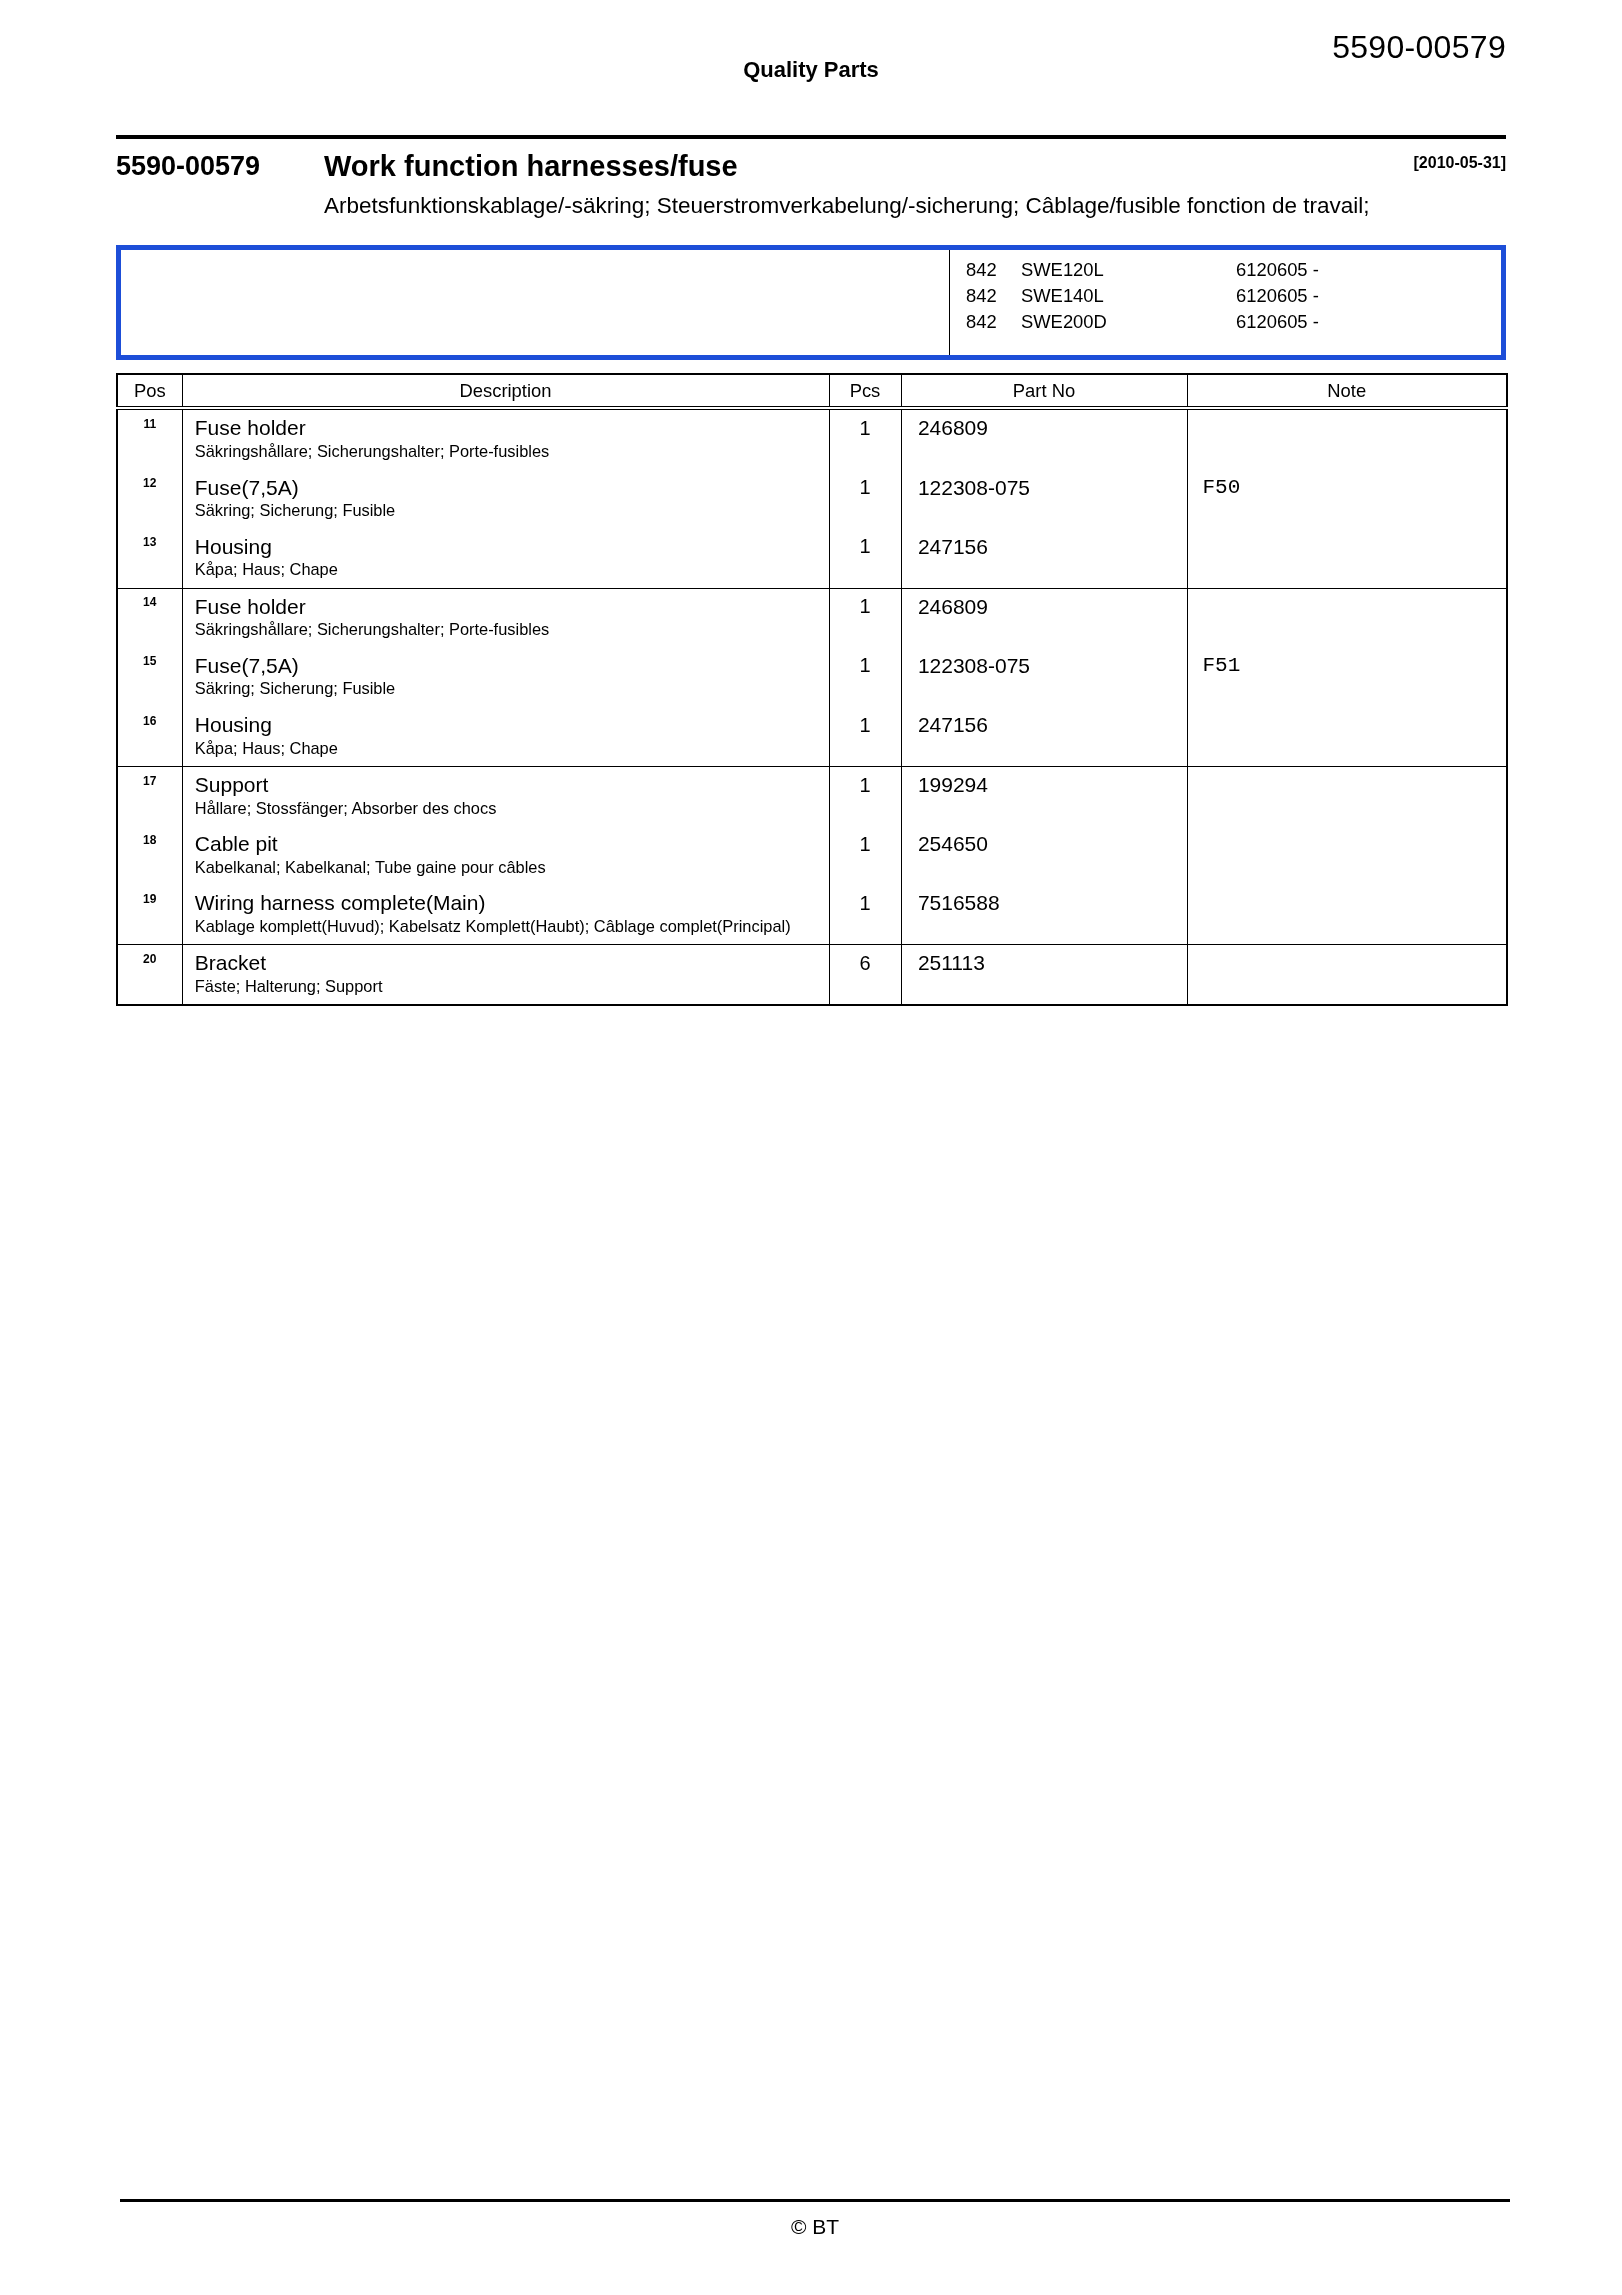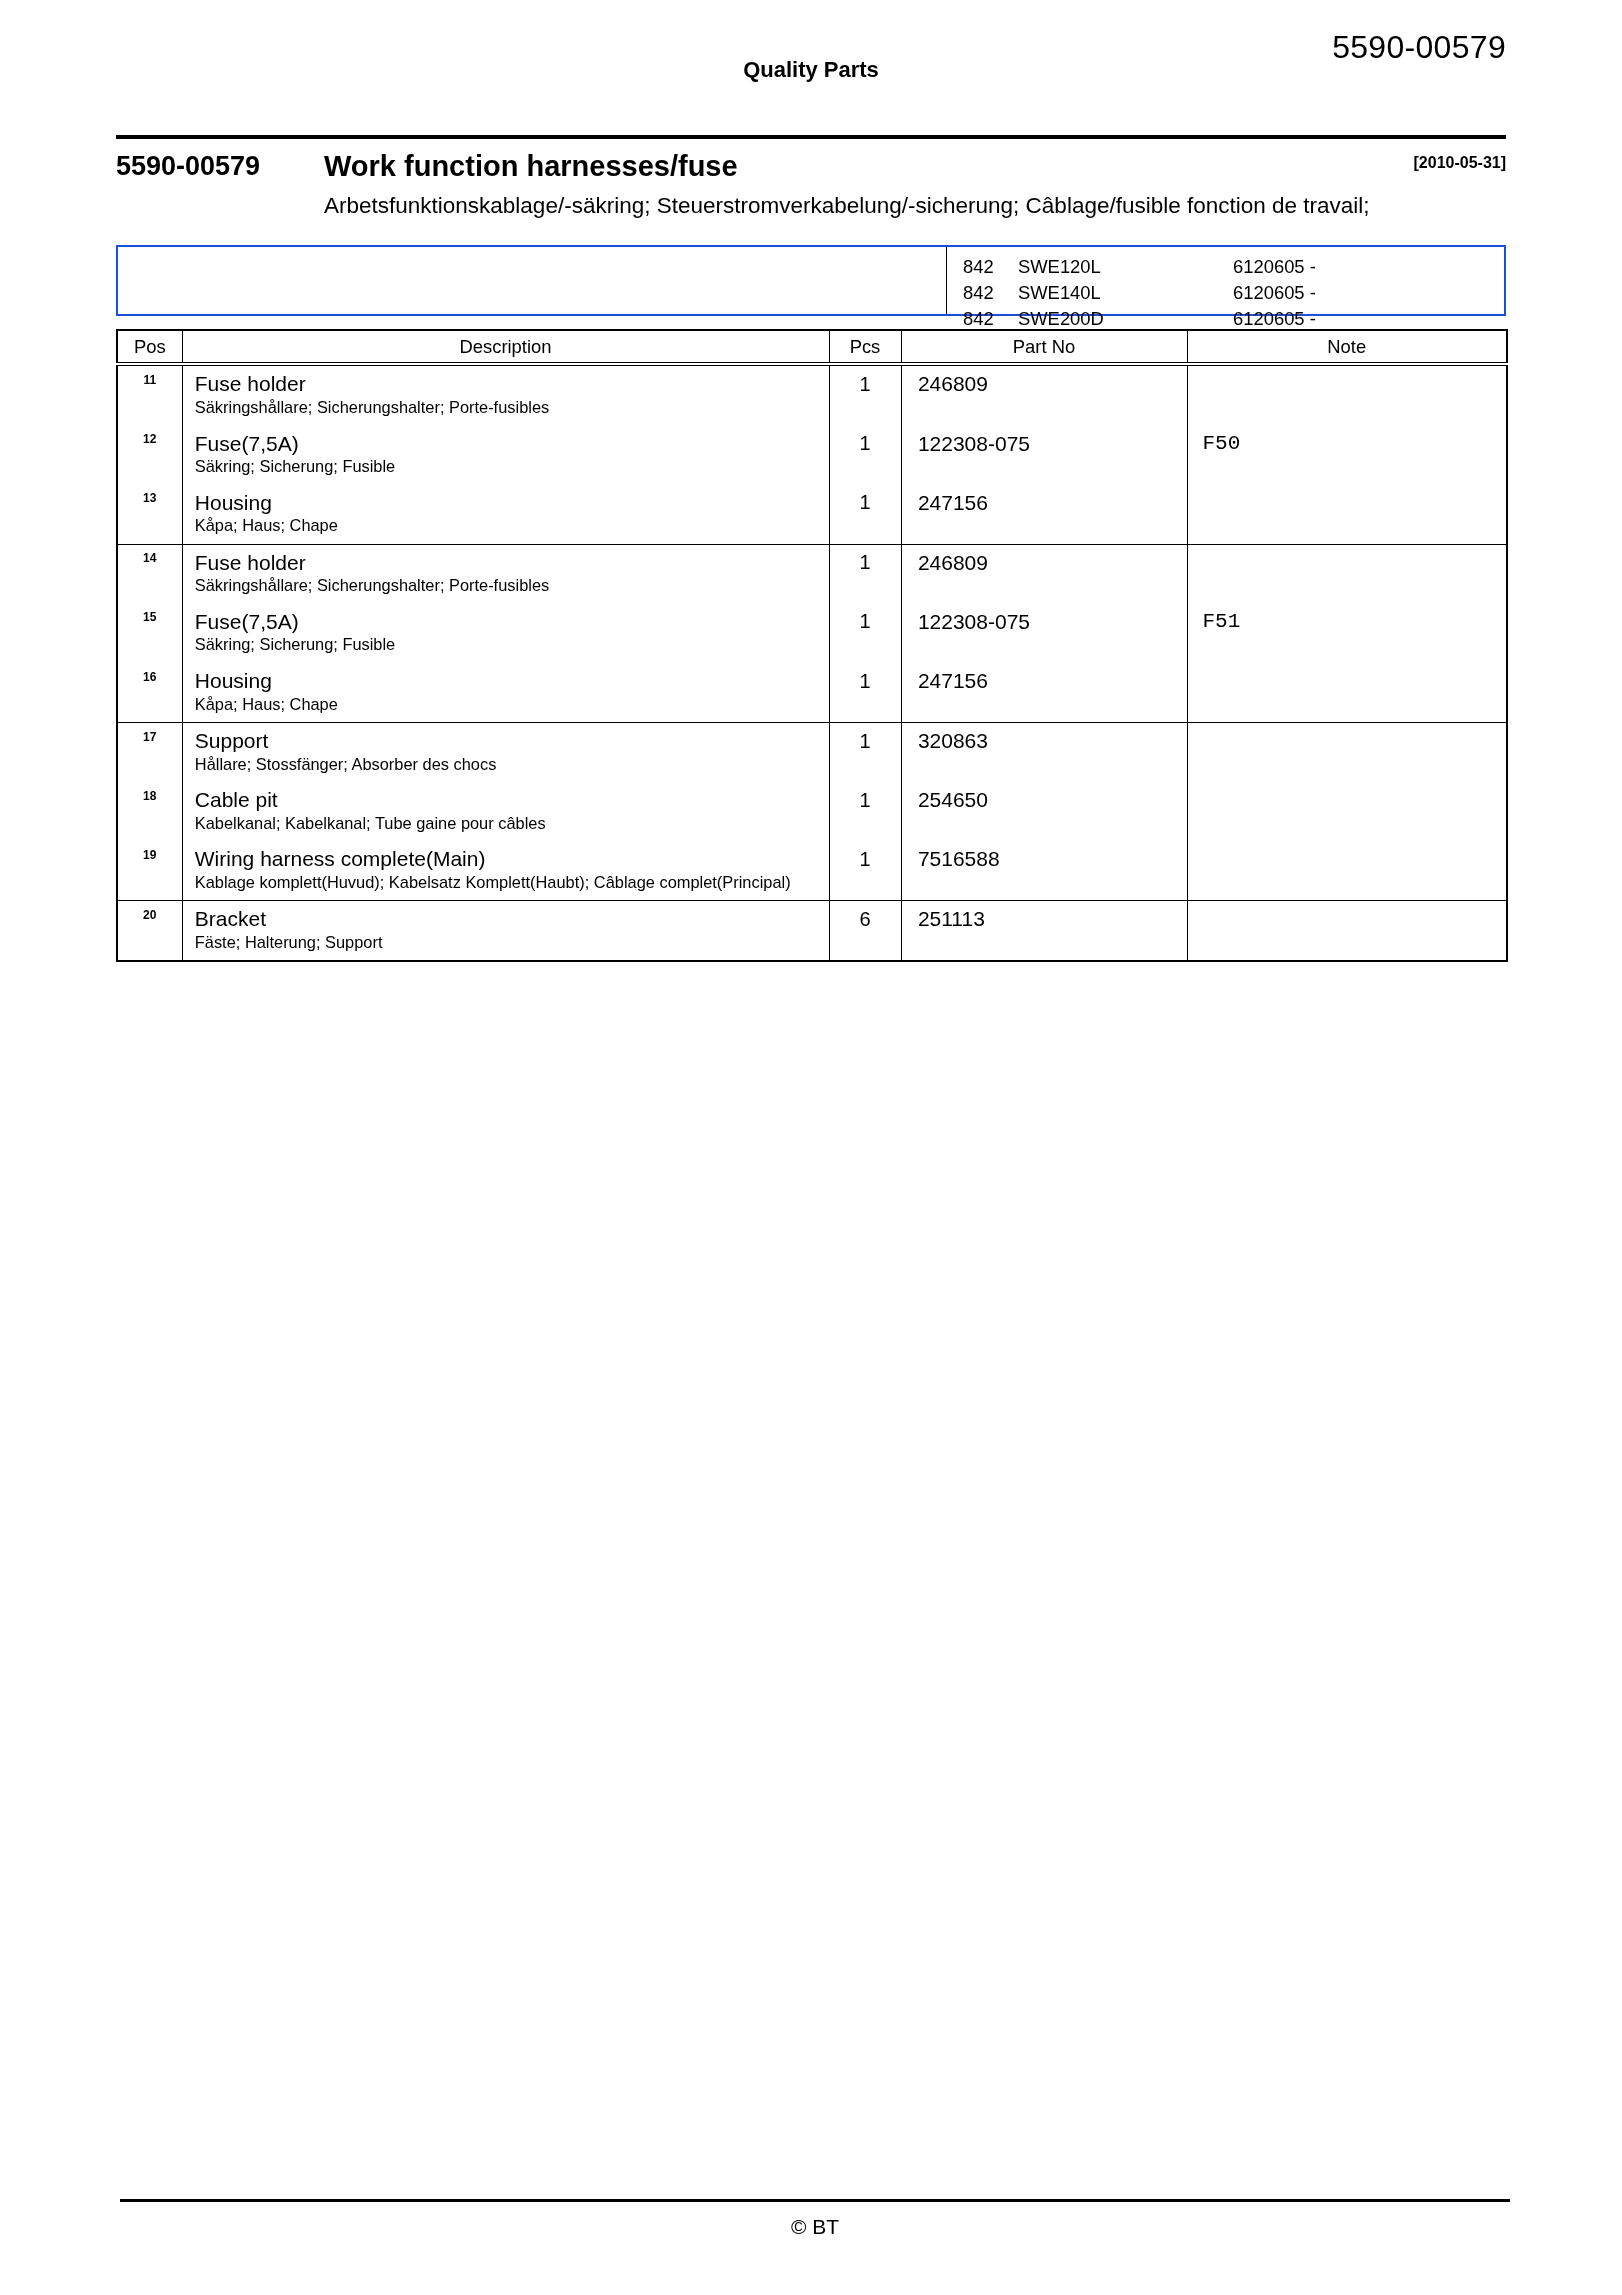"842" .model-box { border: 2px solid #1d4ed8 -> 5px solid #1d4ed8; height: 71px -> 115px }
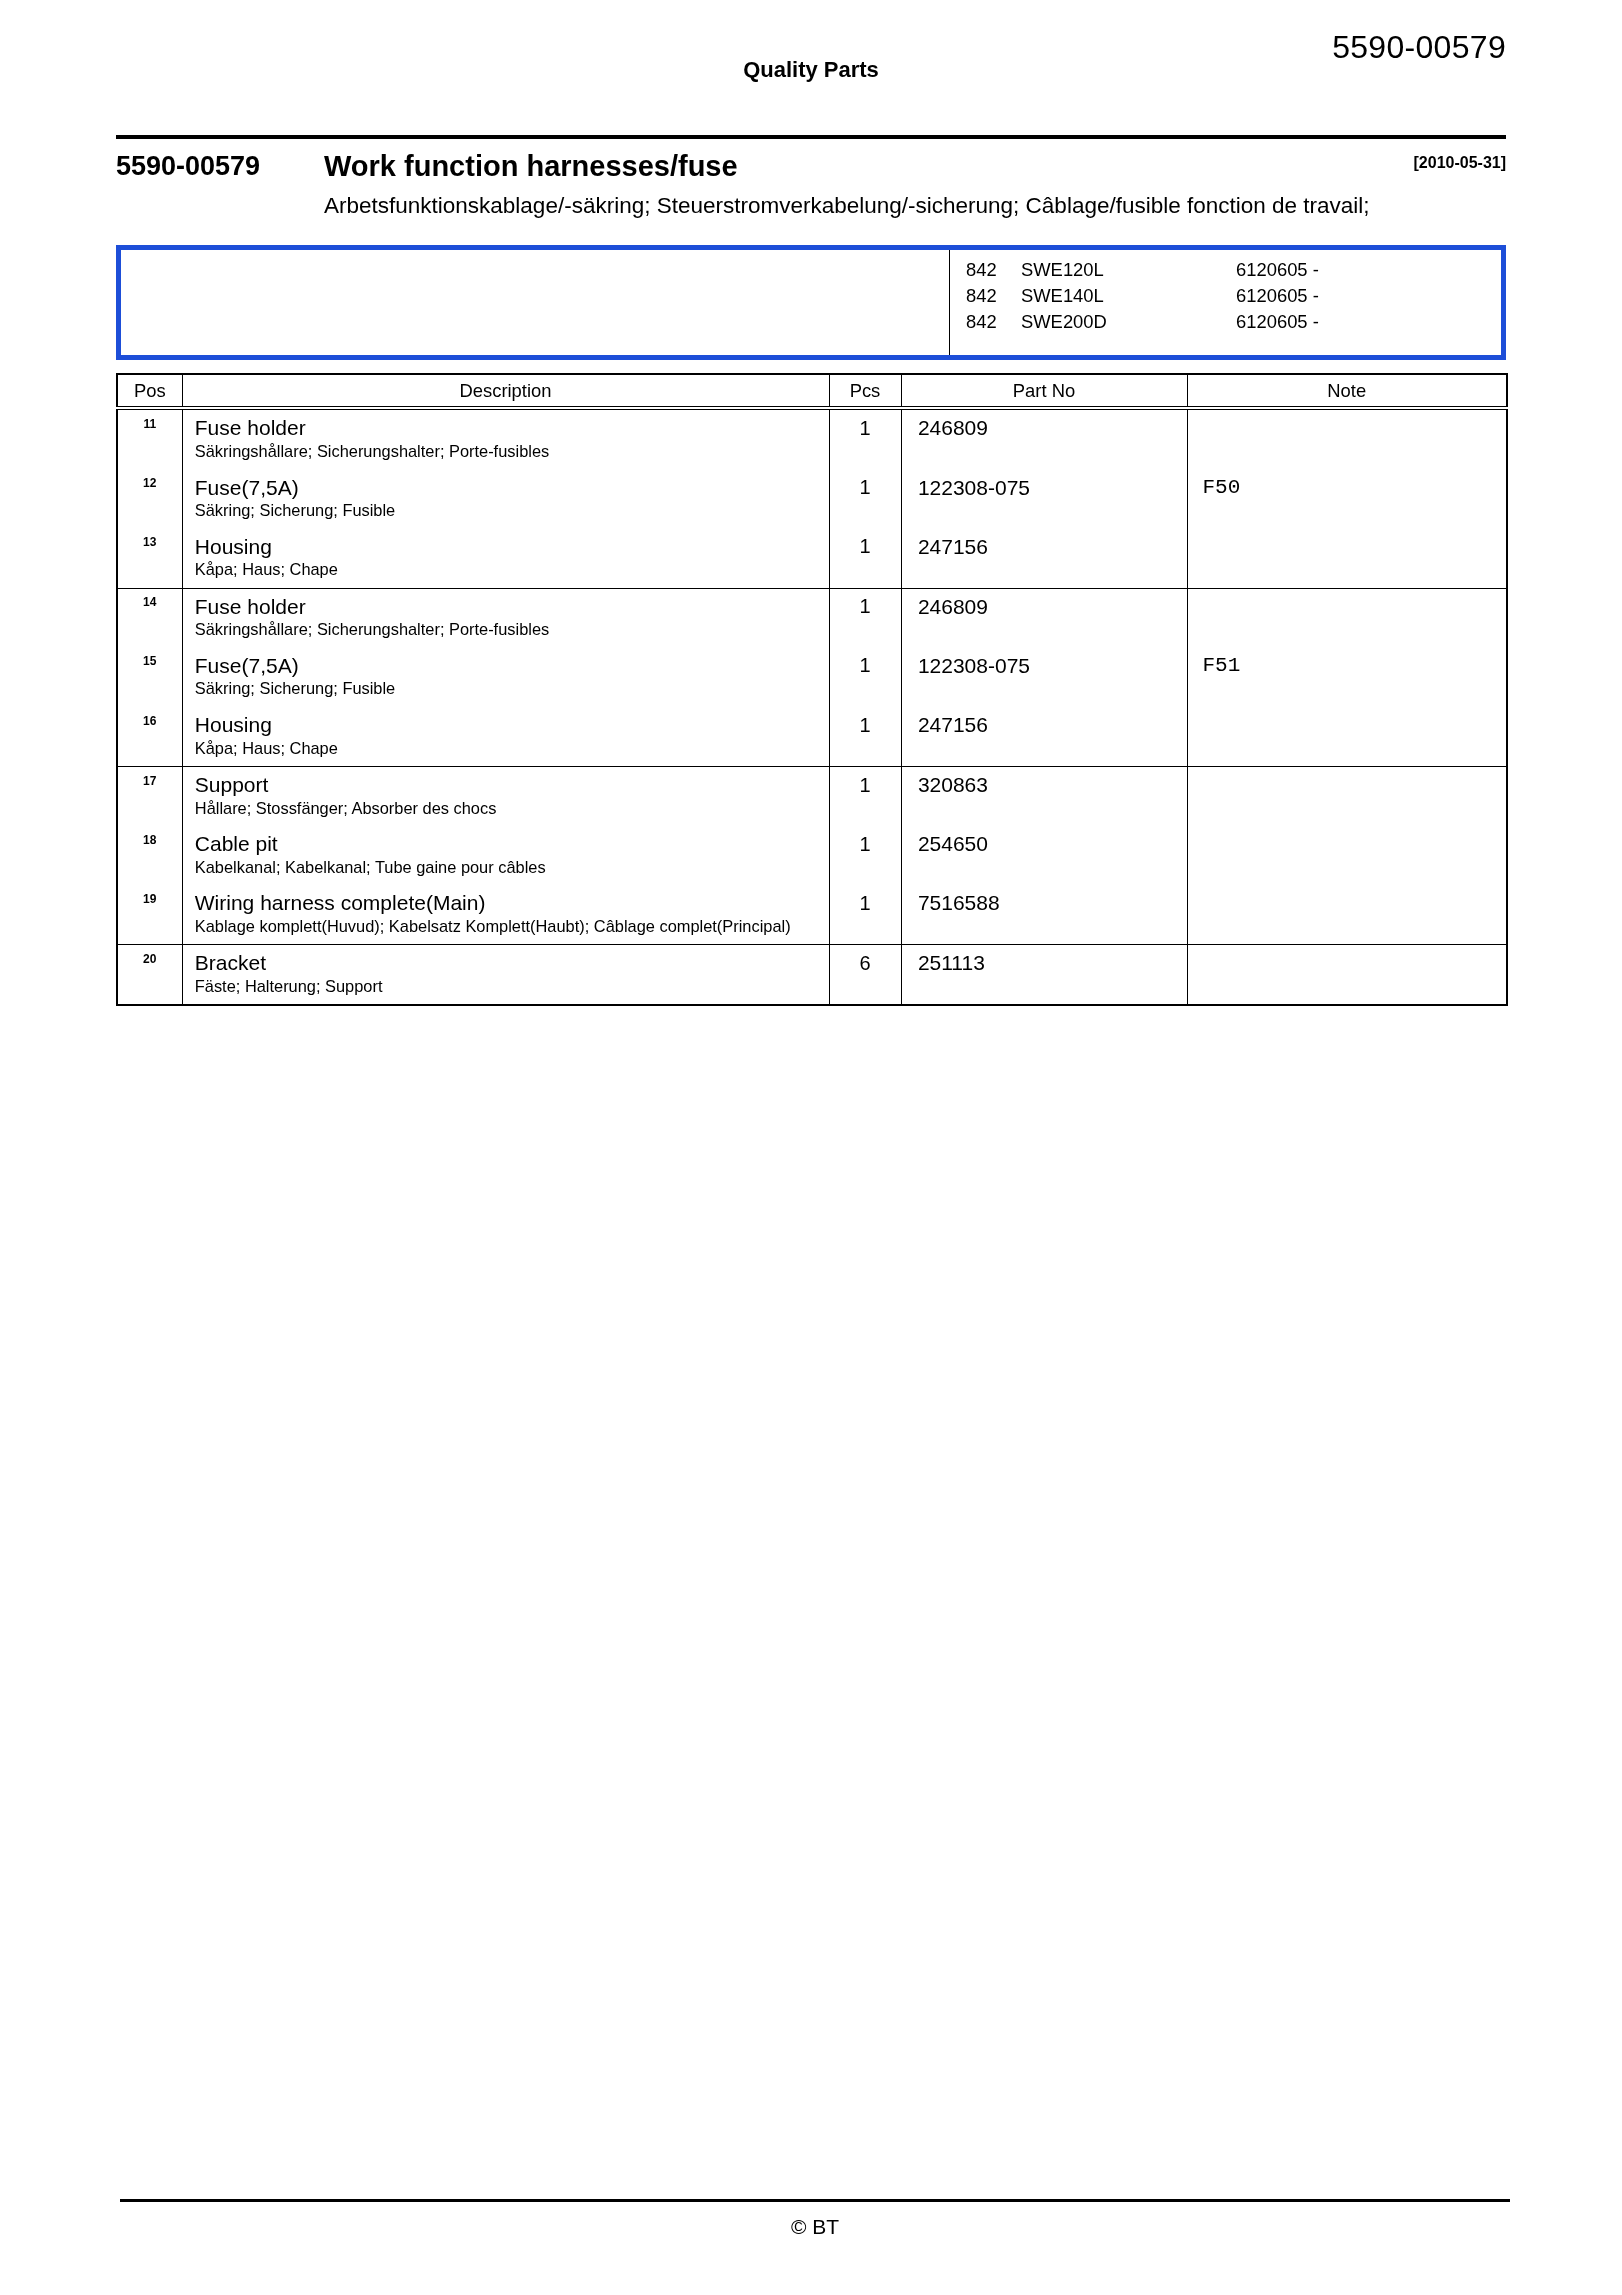"320863" td.part { text: 320863 -> 199294 }
